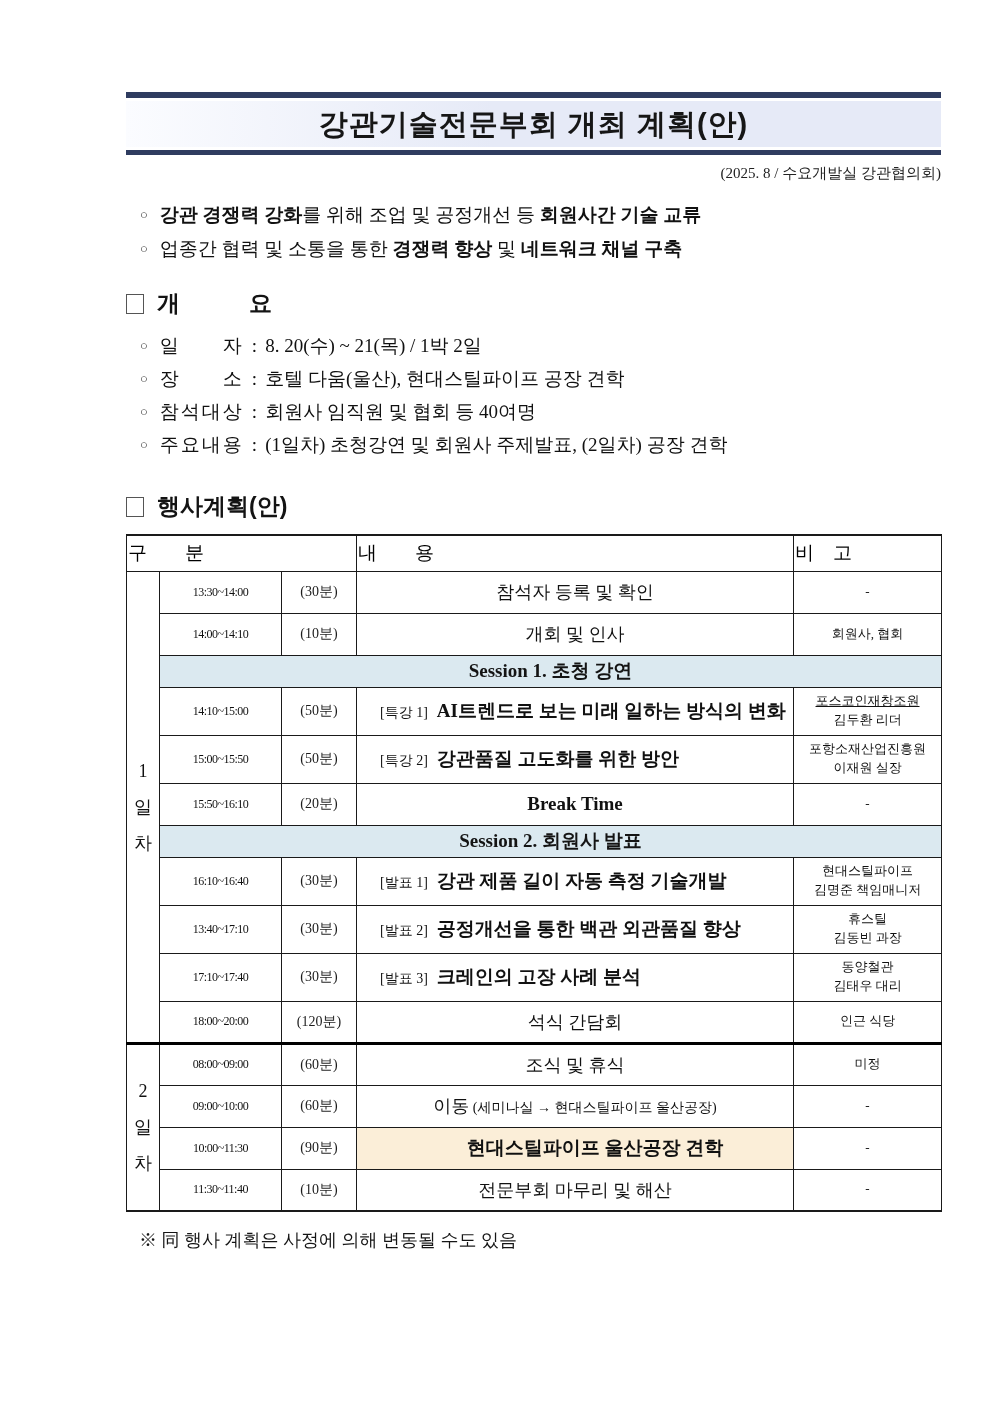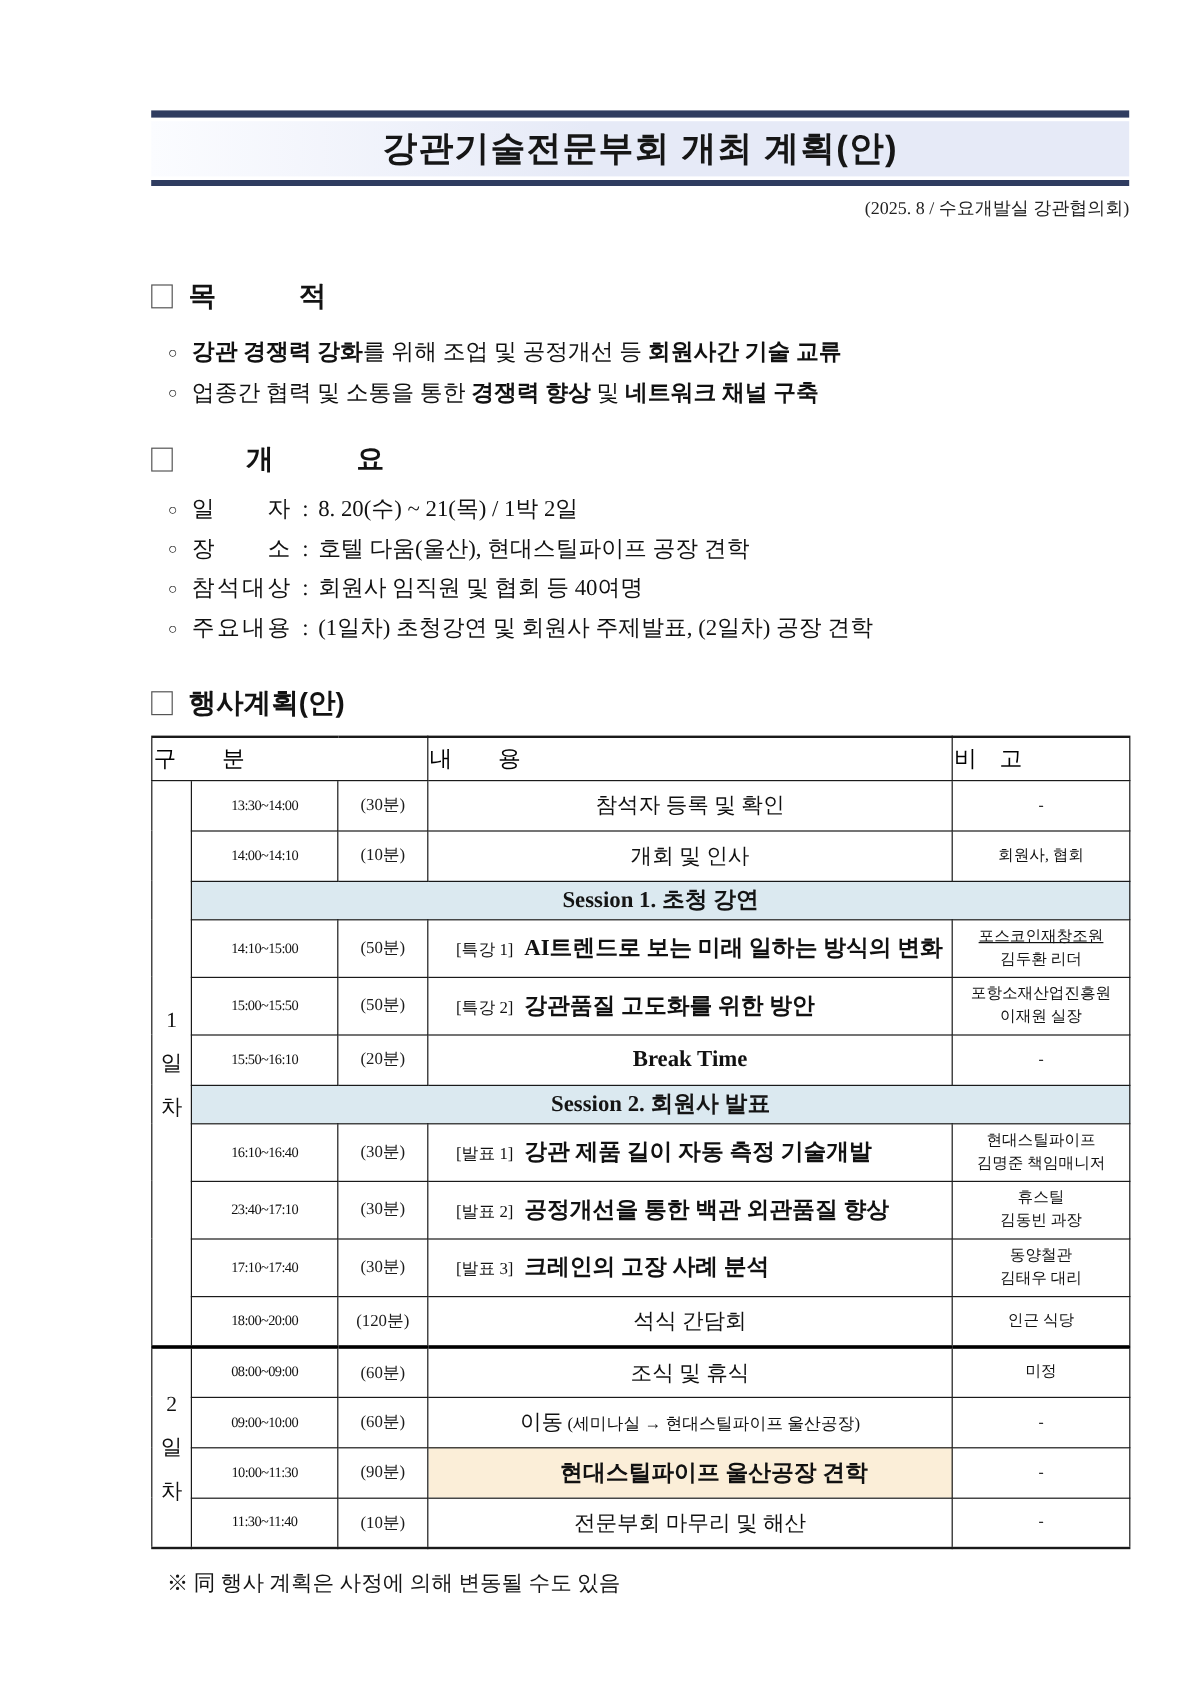"목 적" div.sec-h { html: <div> <span></span> <span>목 적</span> </div> -> none }
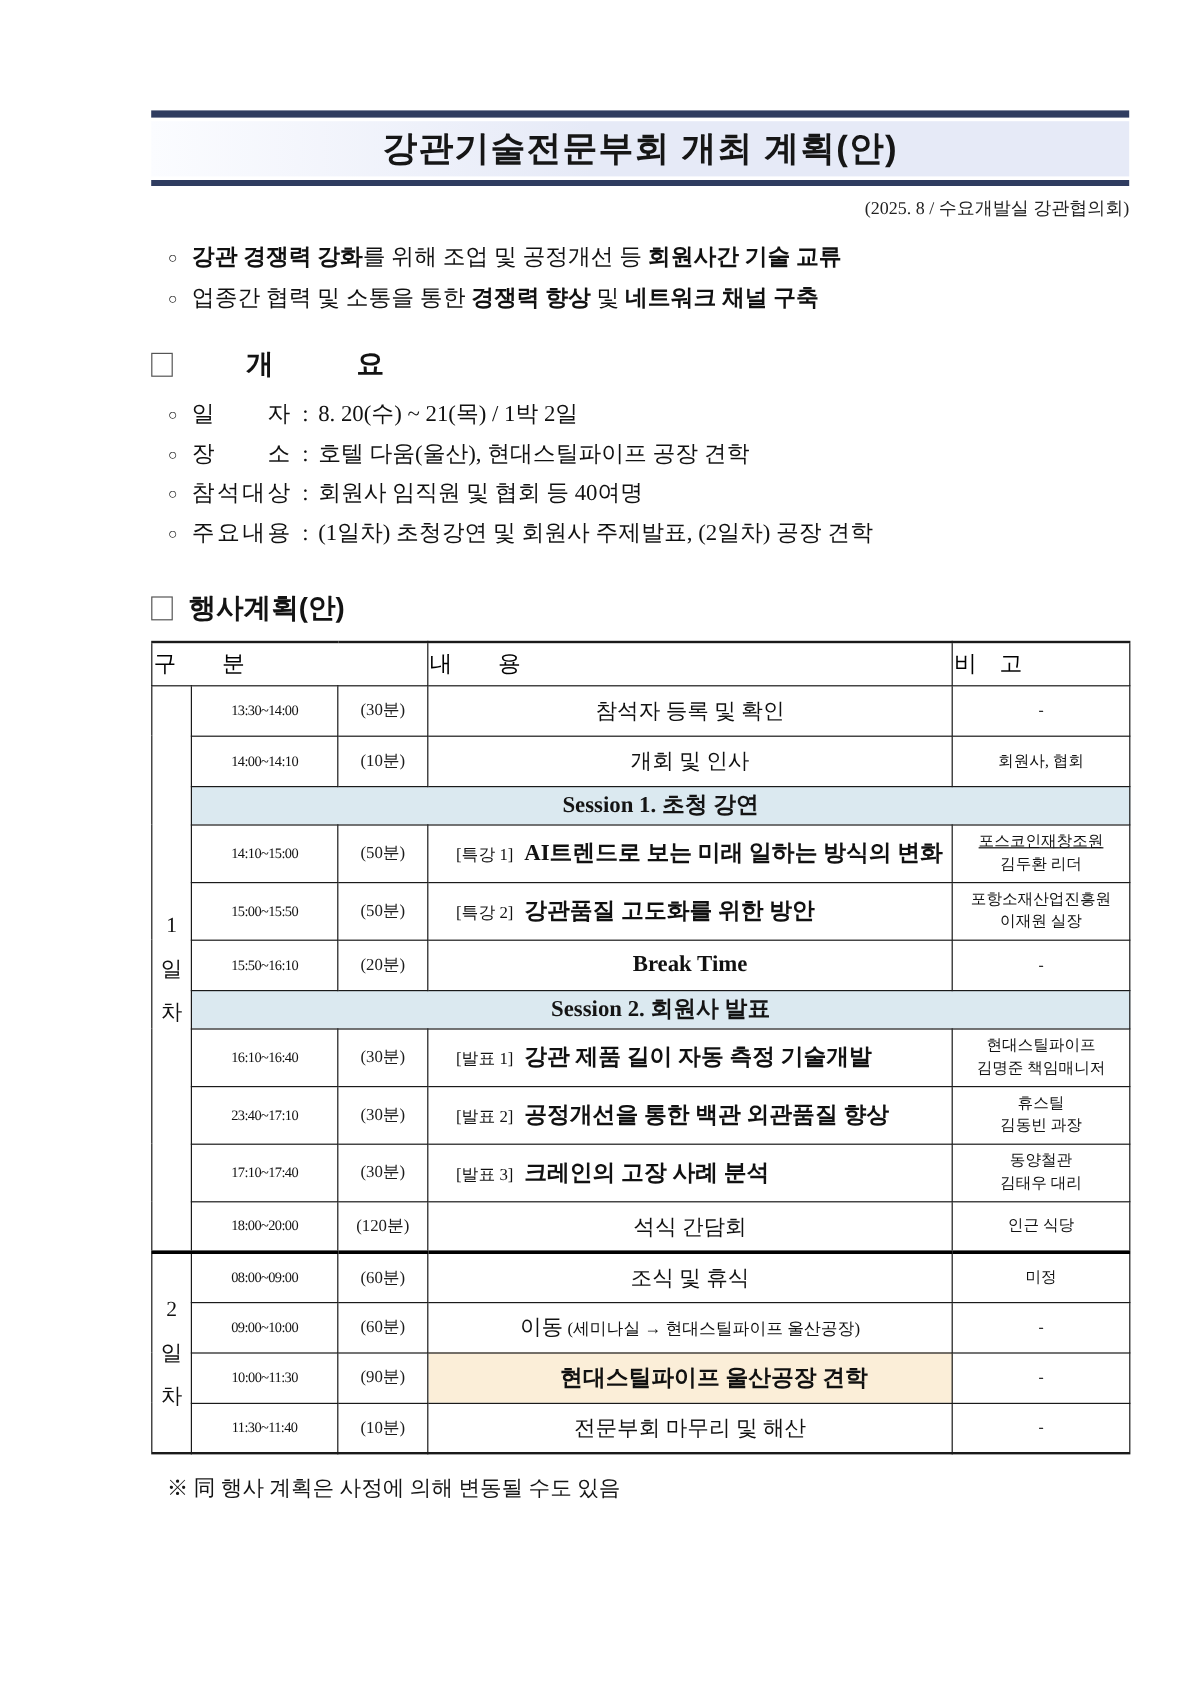"개 요" .h-overview { gap: 48px -> none }
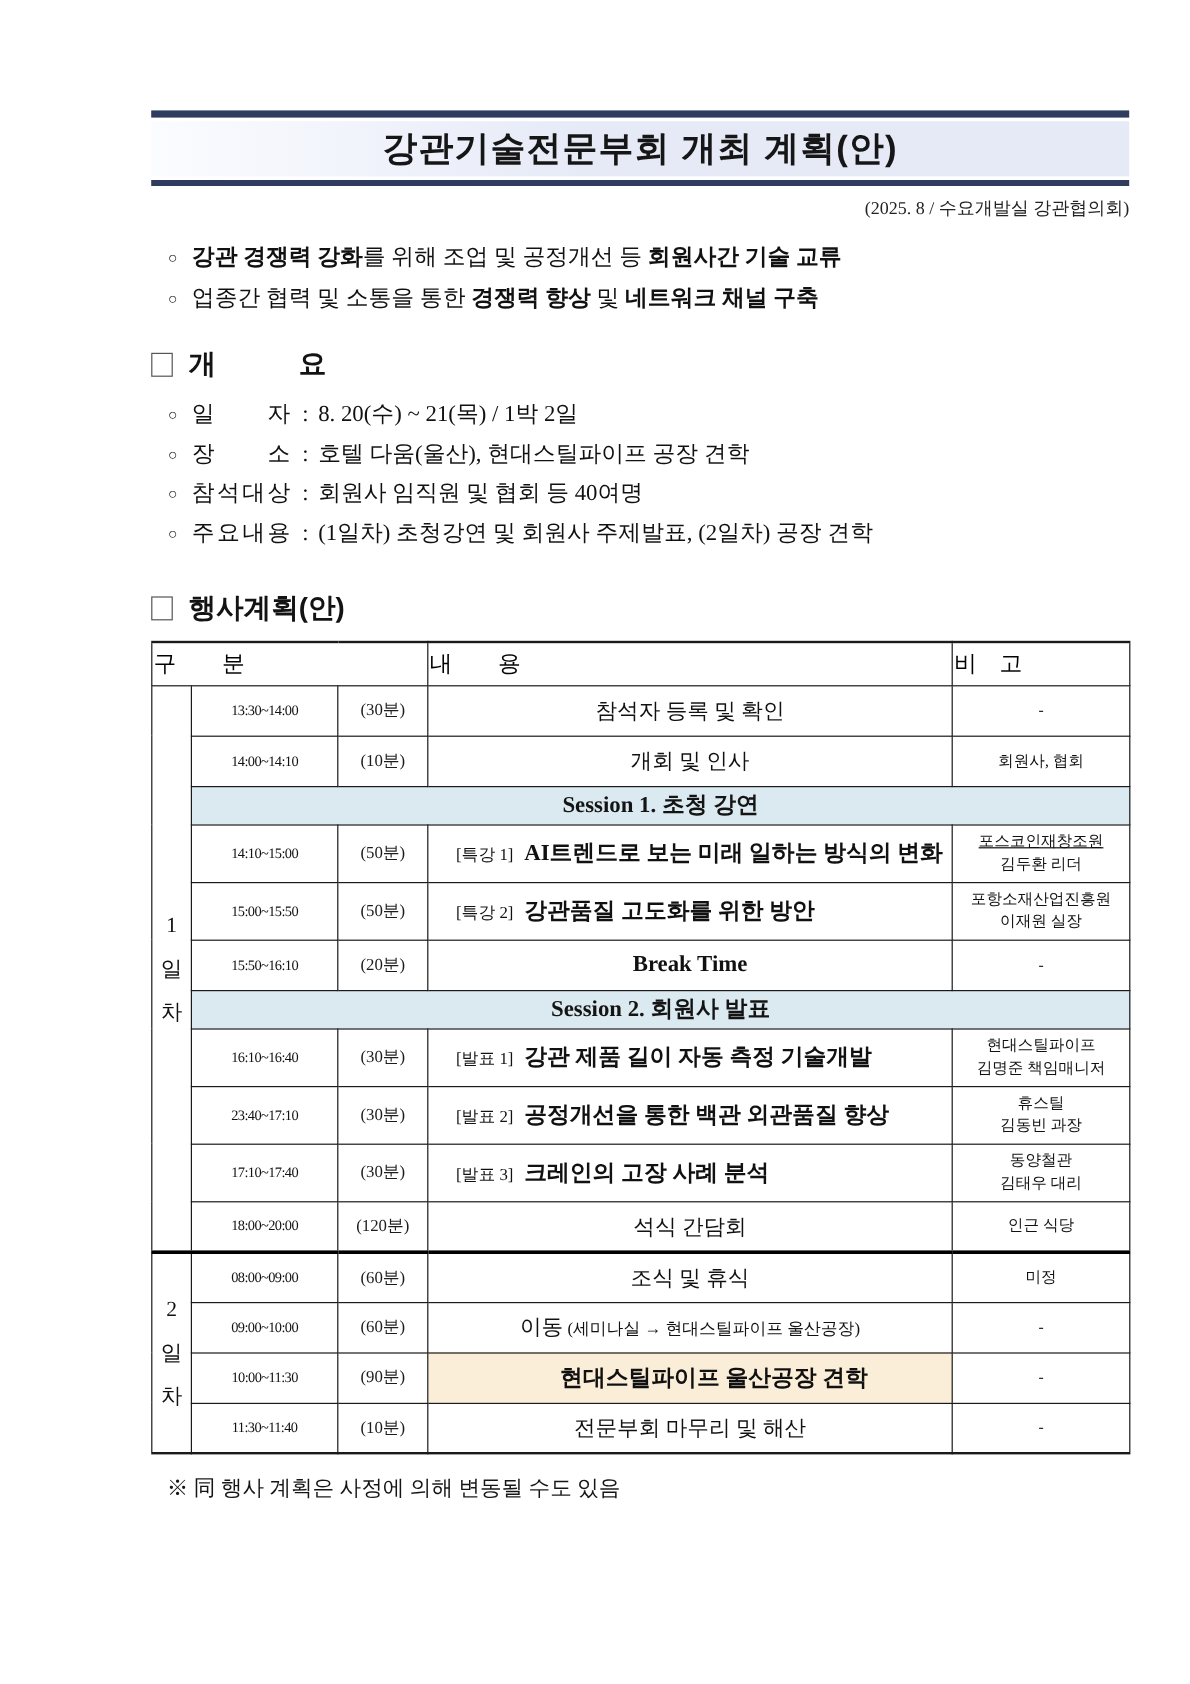"23:40~17:10" td.time { text: 23:40 -> 13:40 }
